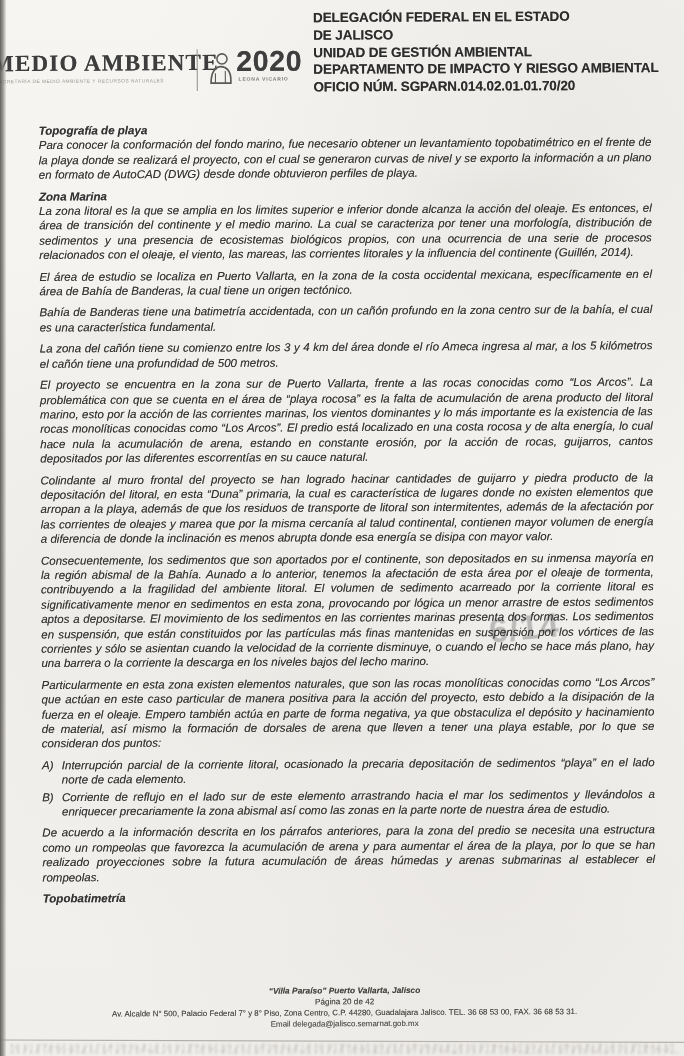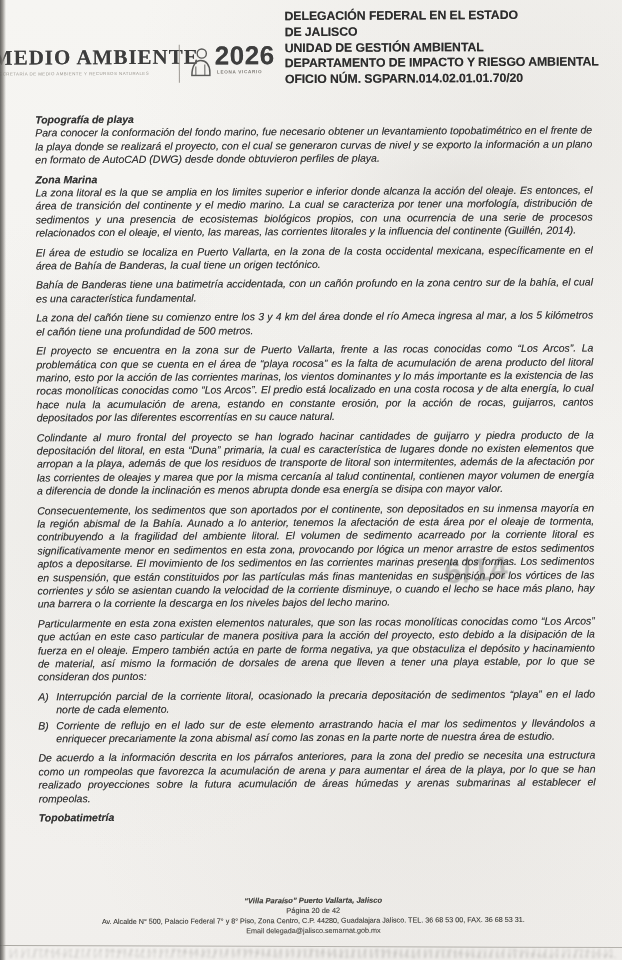"2026" div.year-text { text: 2026 -> 2020 }
